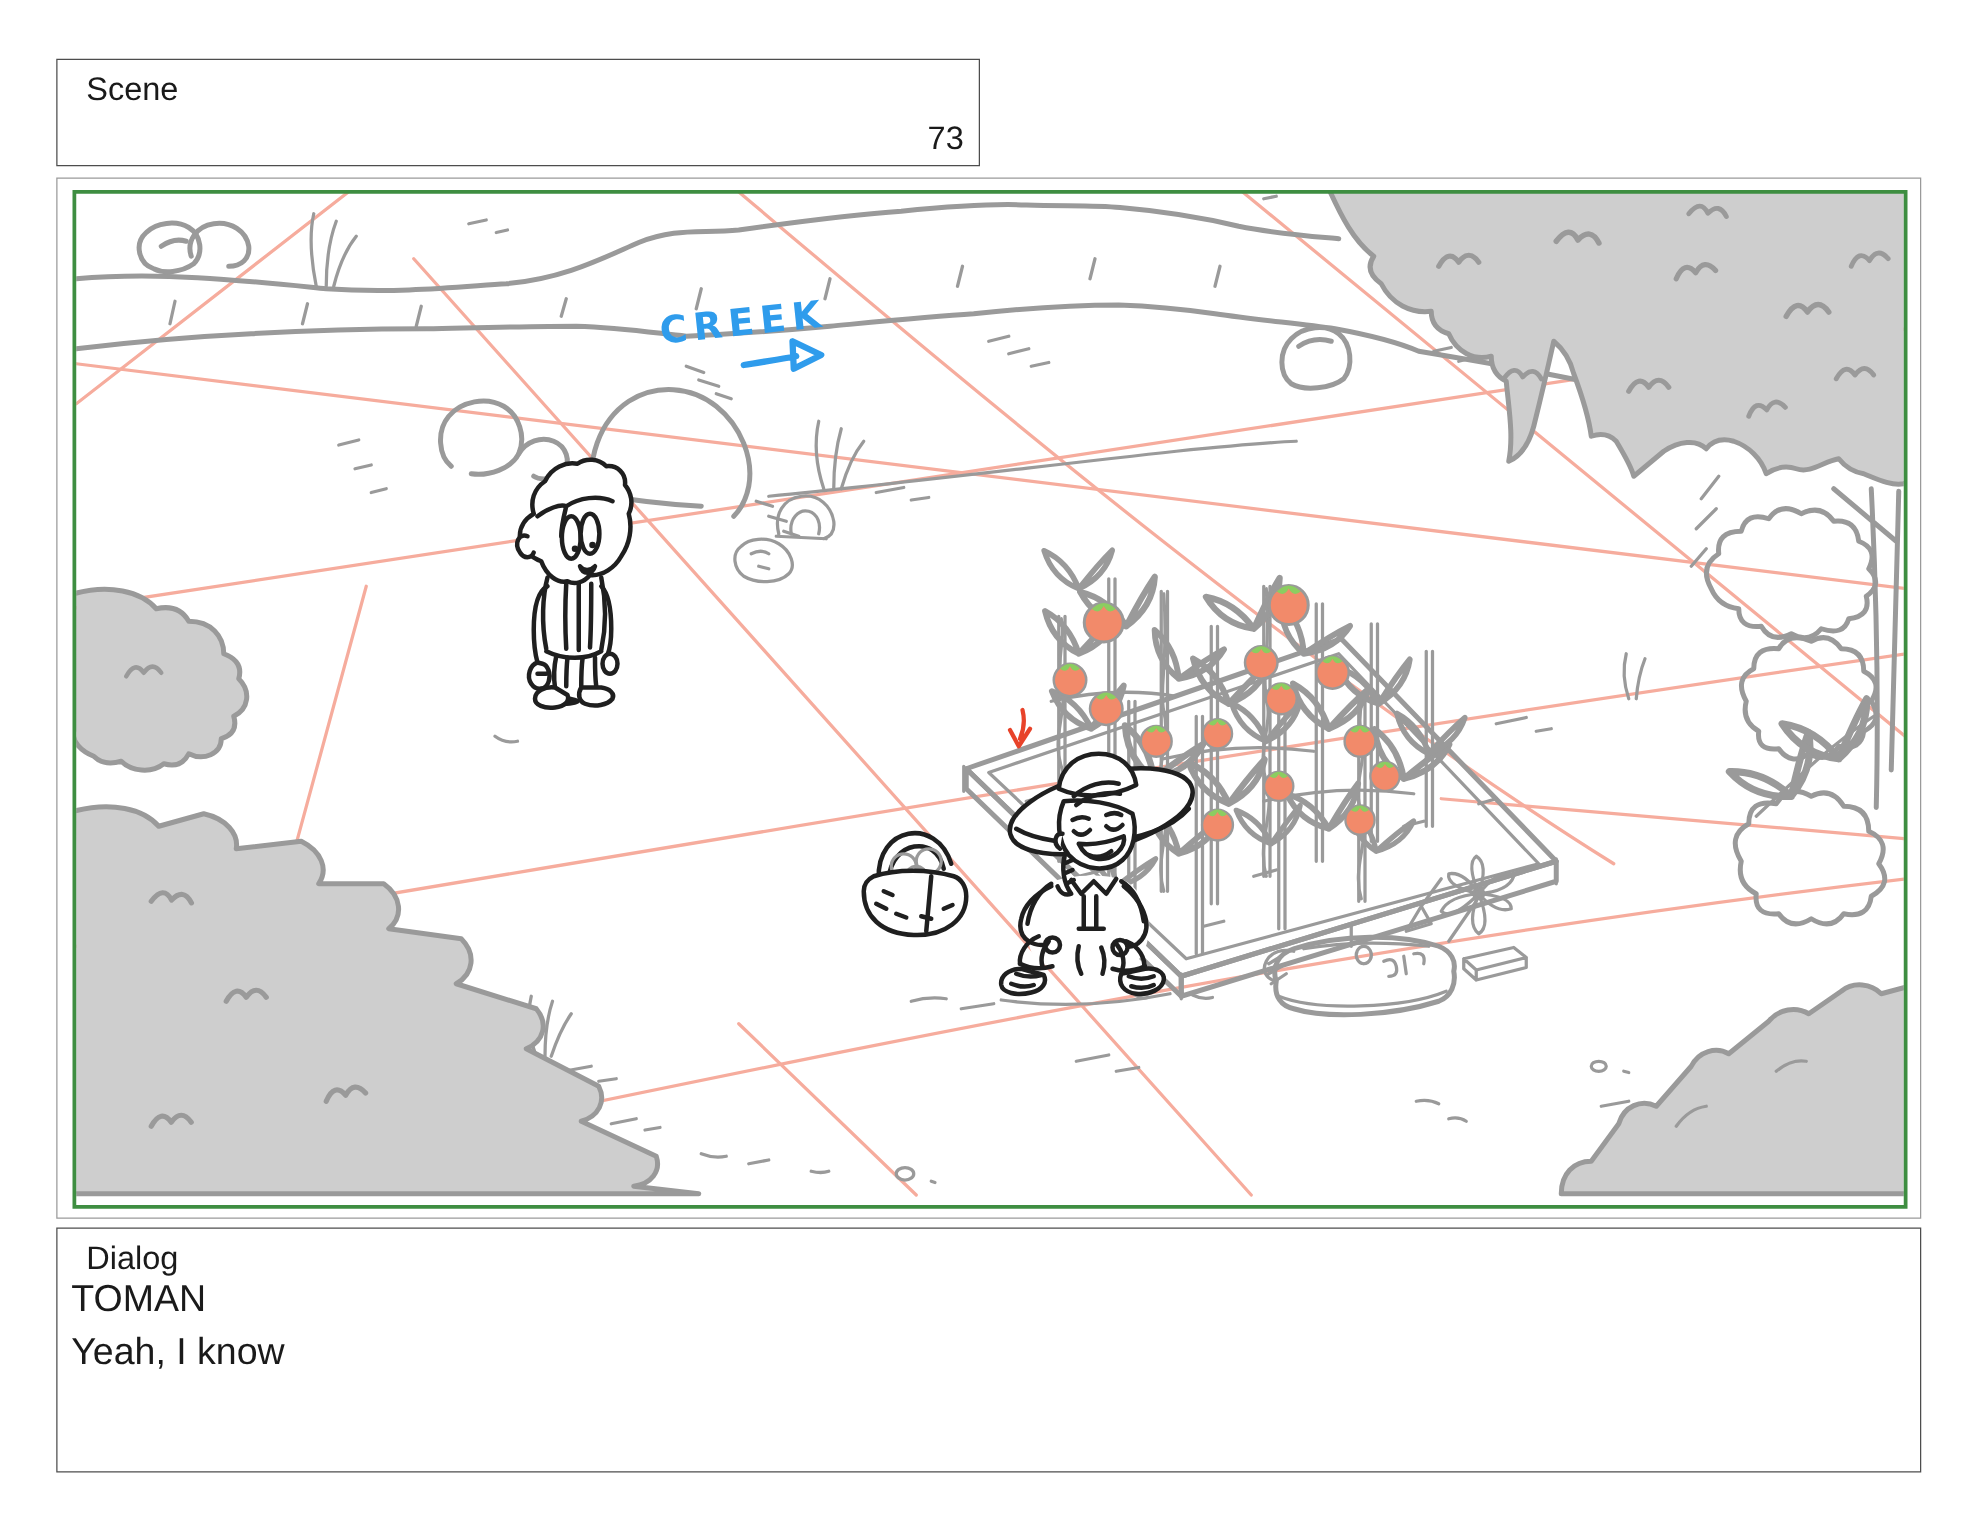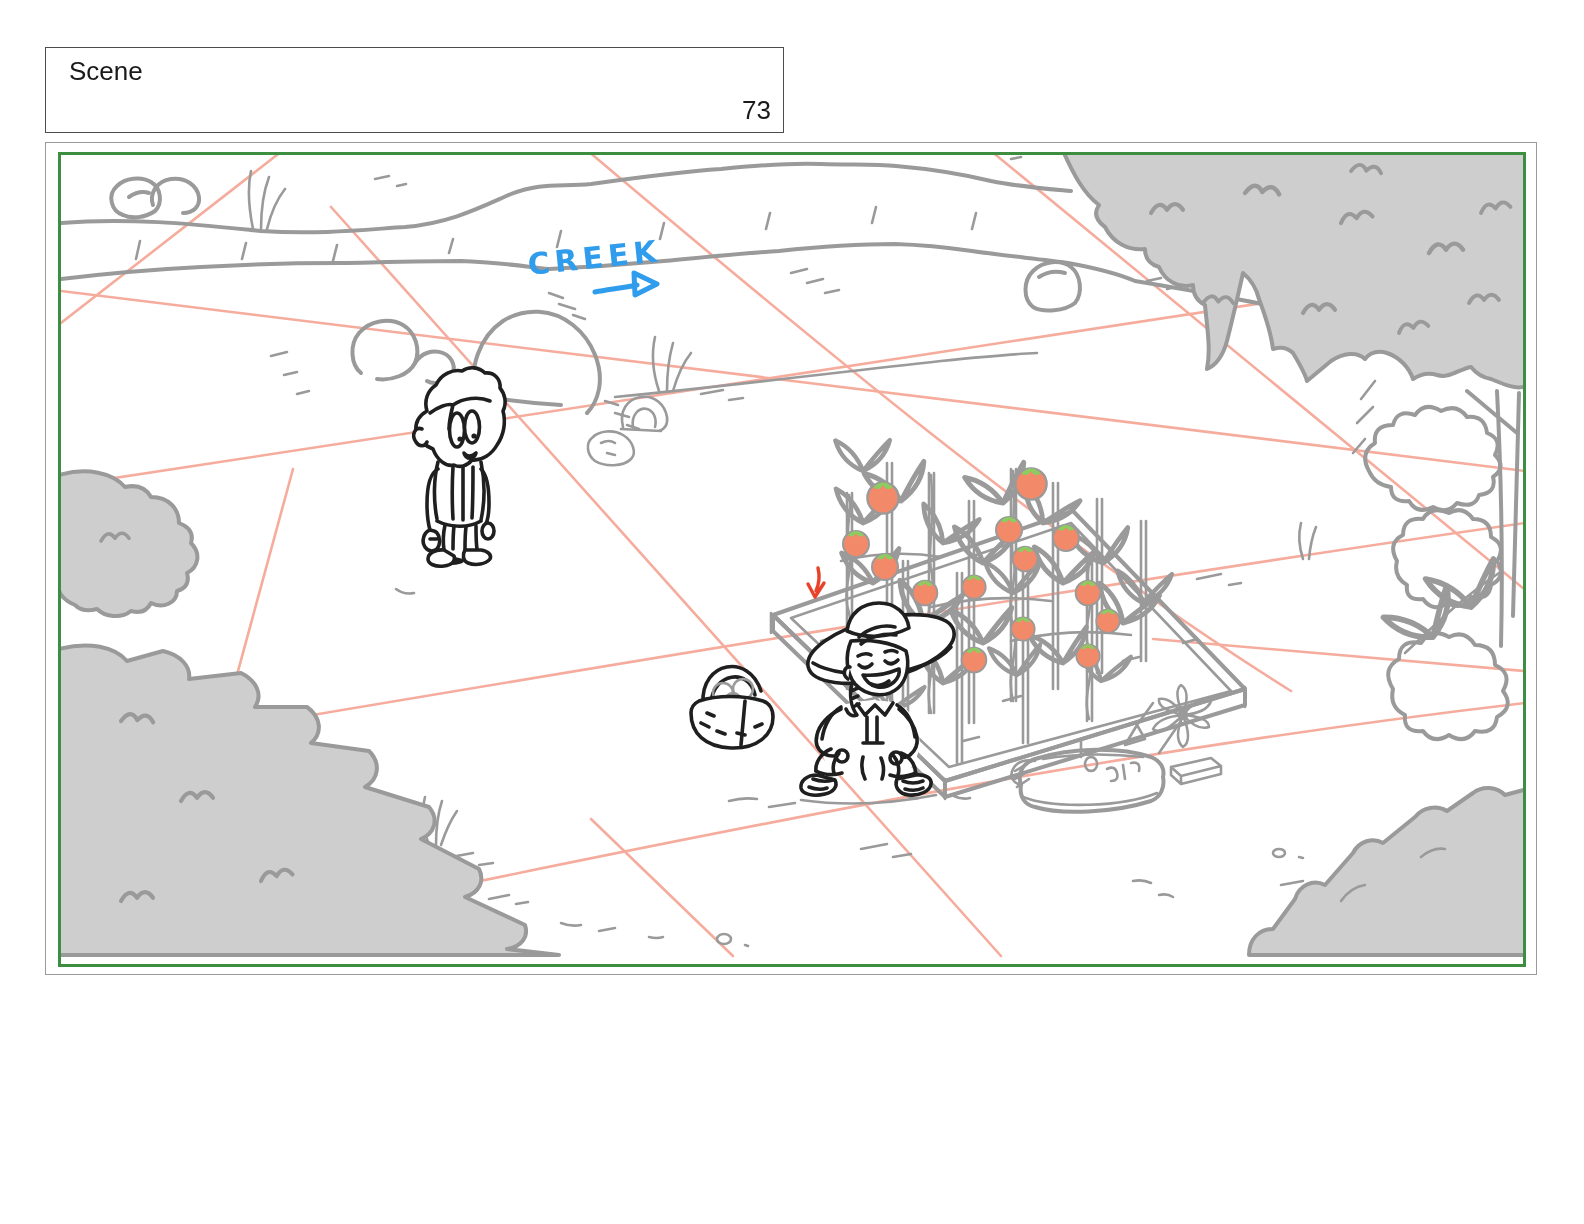"Dialog" div.fieldbox { html: none -> <div> <div>Dialog</div> <div>TOMAN</div> <div>Yeah, I know</div> </div> }
